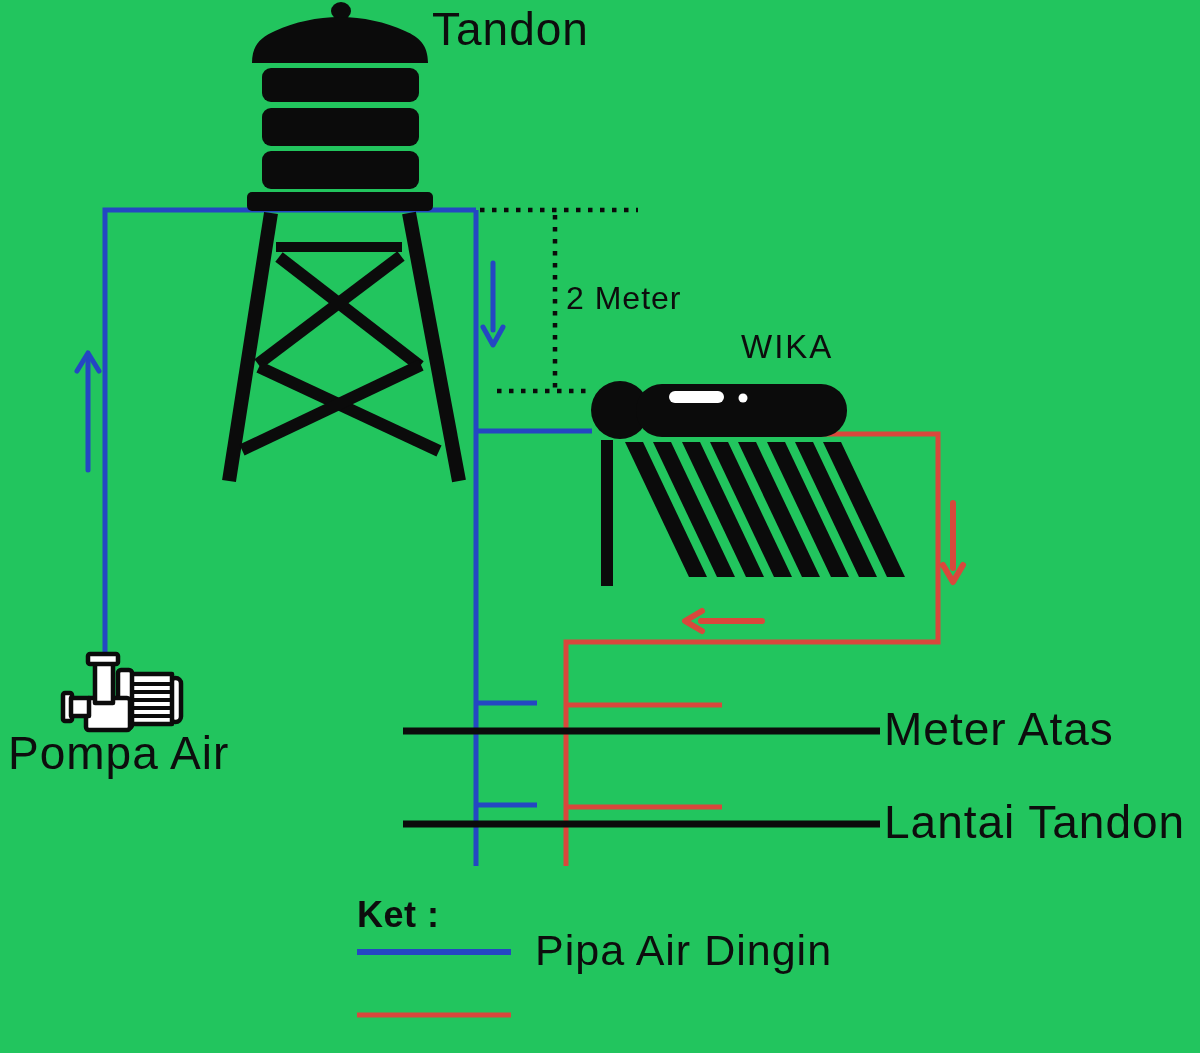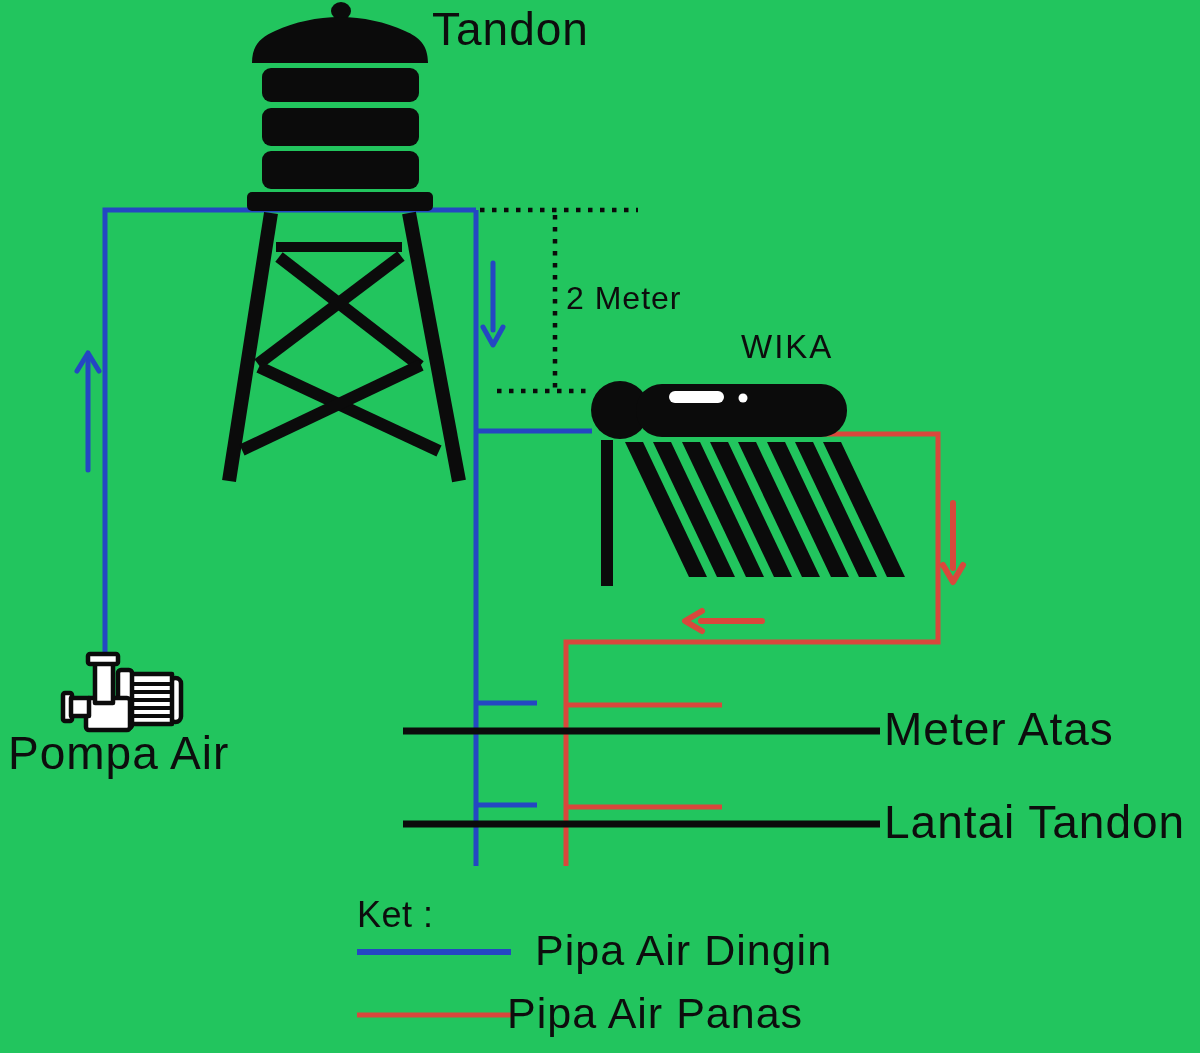"Ket :" .lbl-ket { font-weight: normal -> bold }
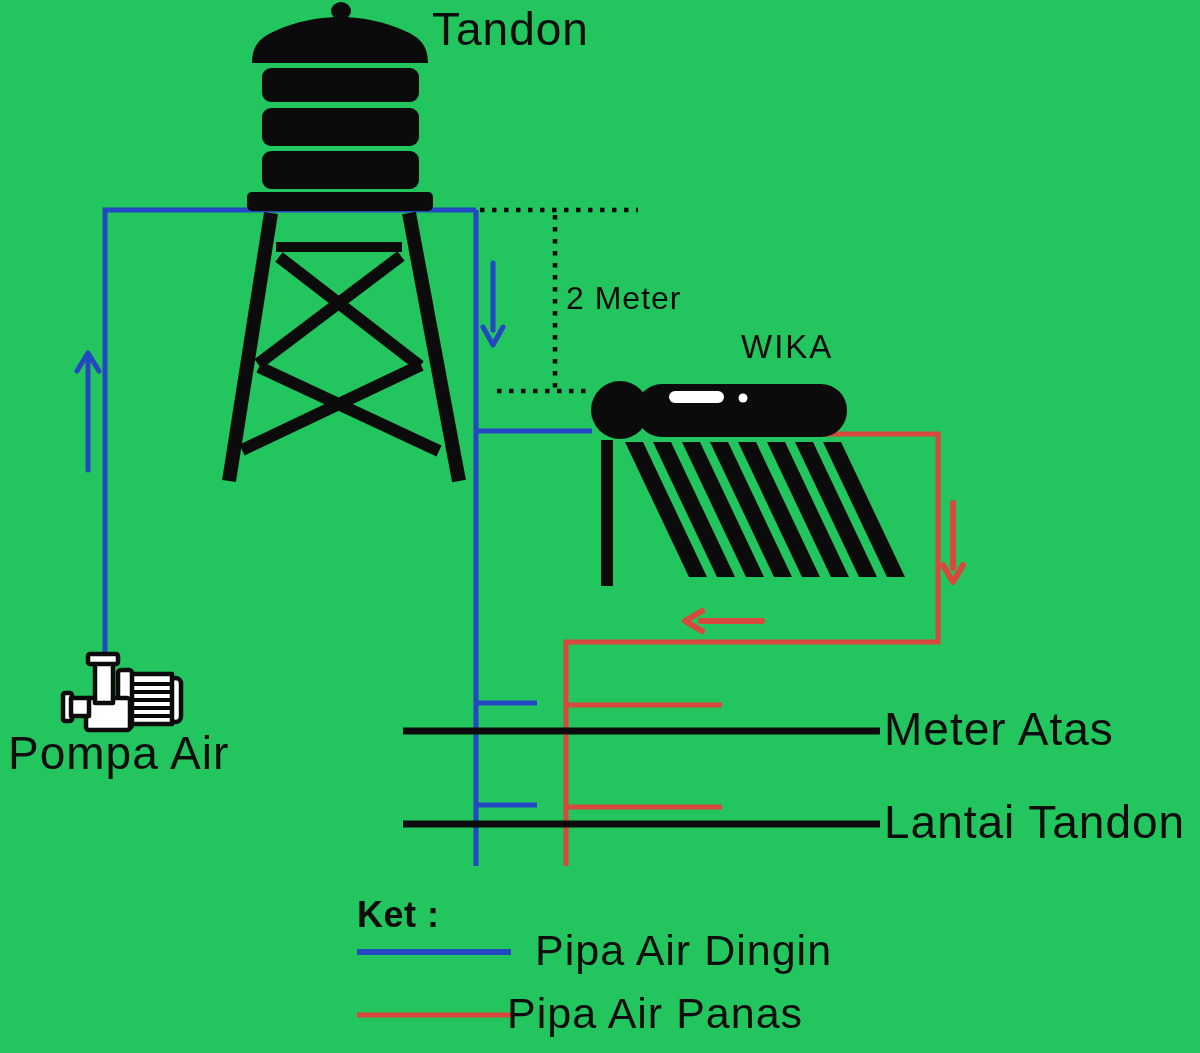"Pipa Air Panas" div.label { html: <div>Pipa Air Panas</div> -> none }
